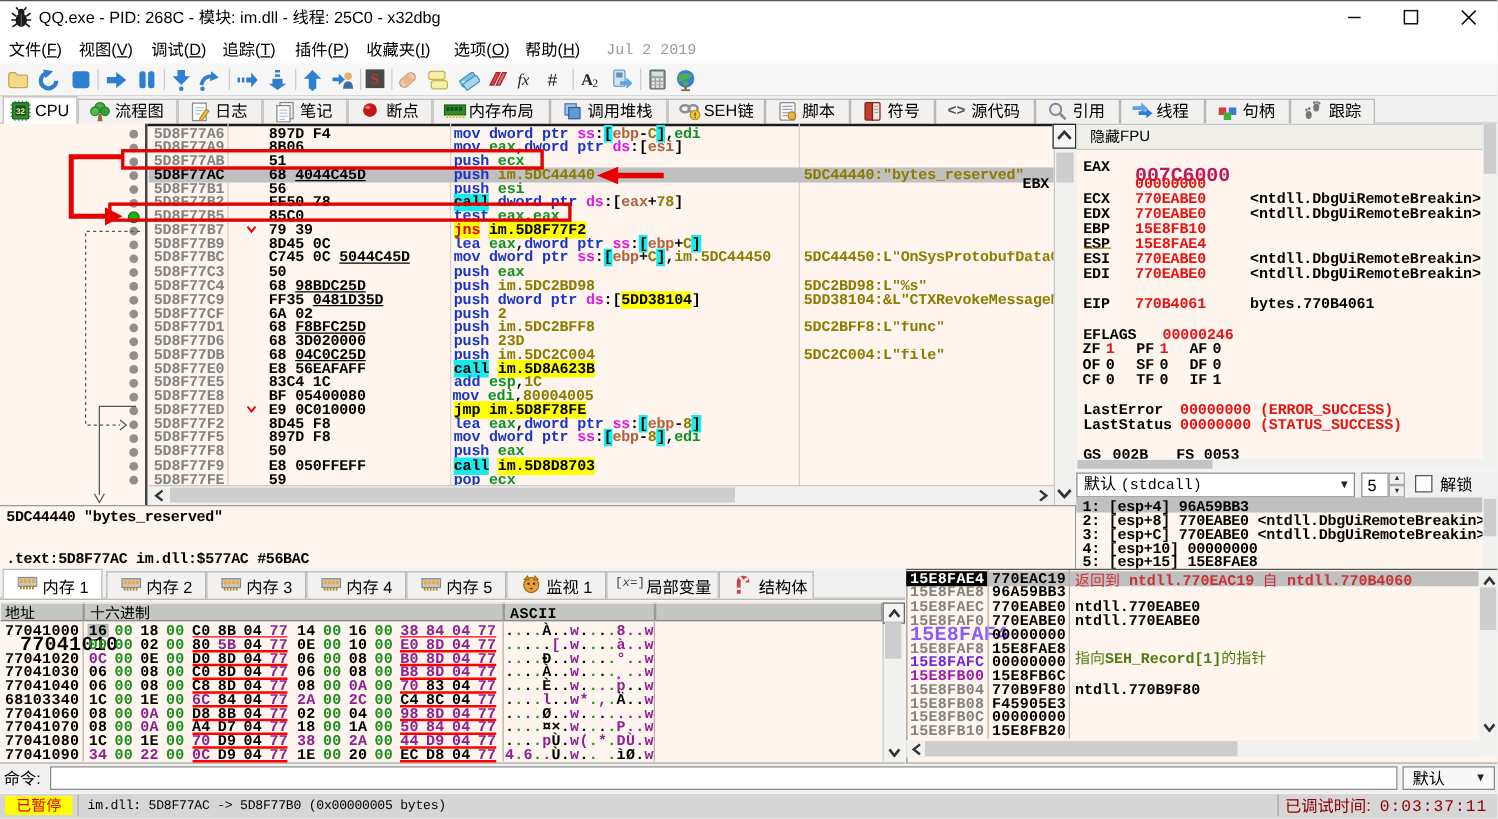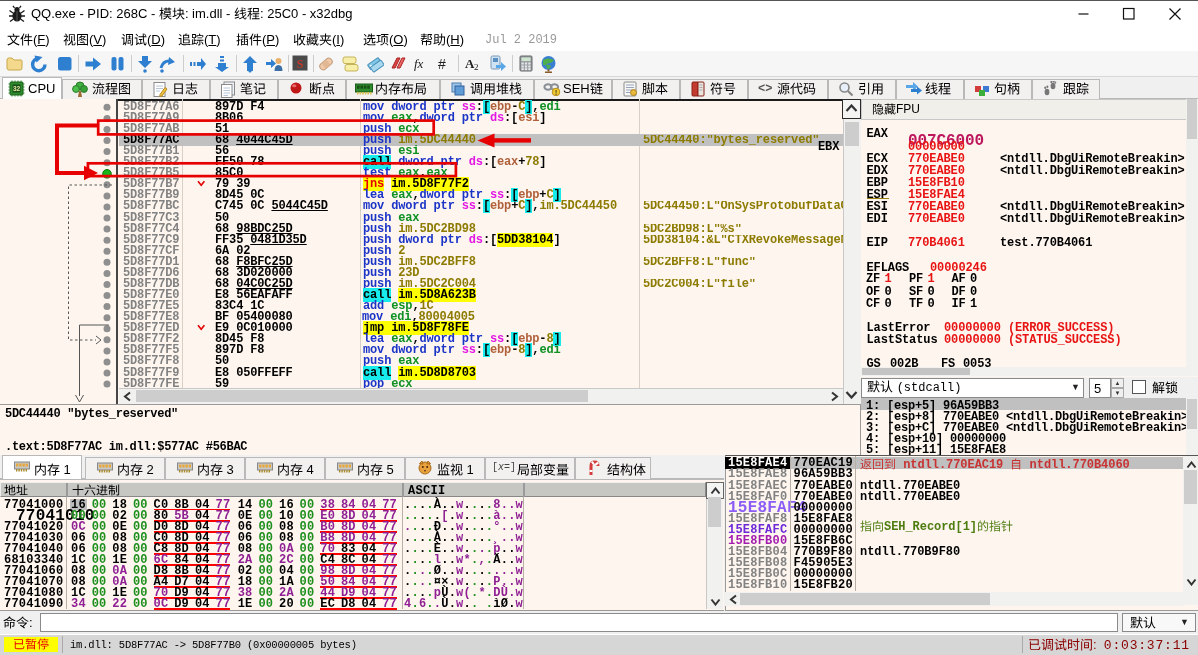"test.770B4061" div.abs { text: test.770B4061 -> bytes.770B4061 }
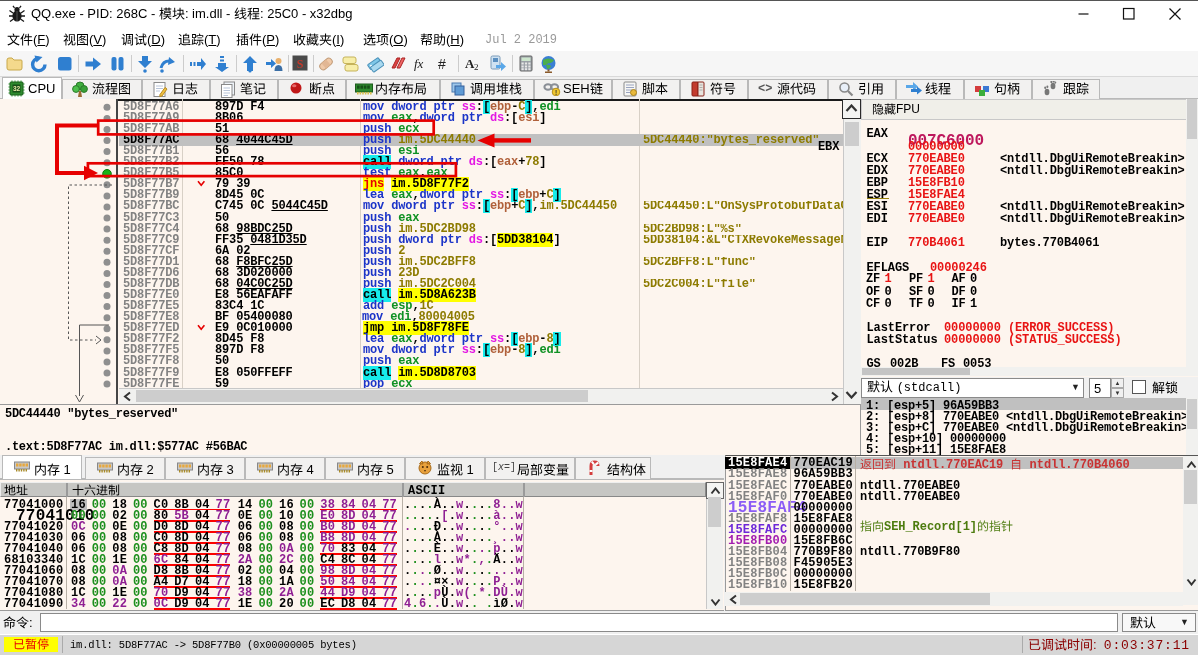"1: [esp+5] 96A59BB3" div.abs { text: esp+5 -> esp+4 }
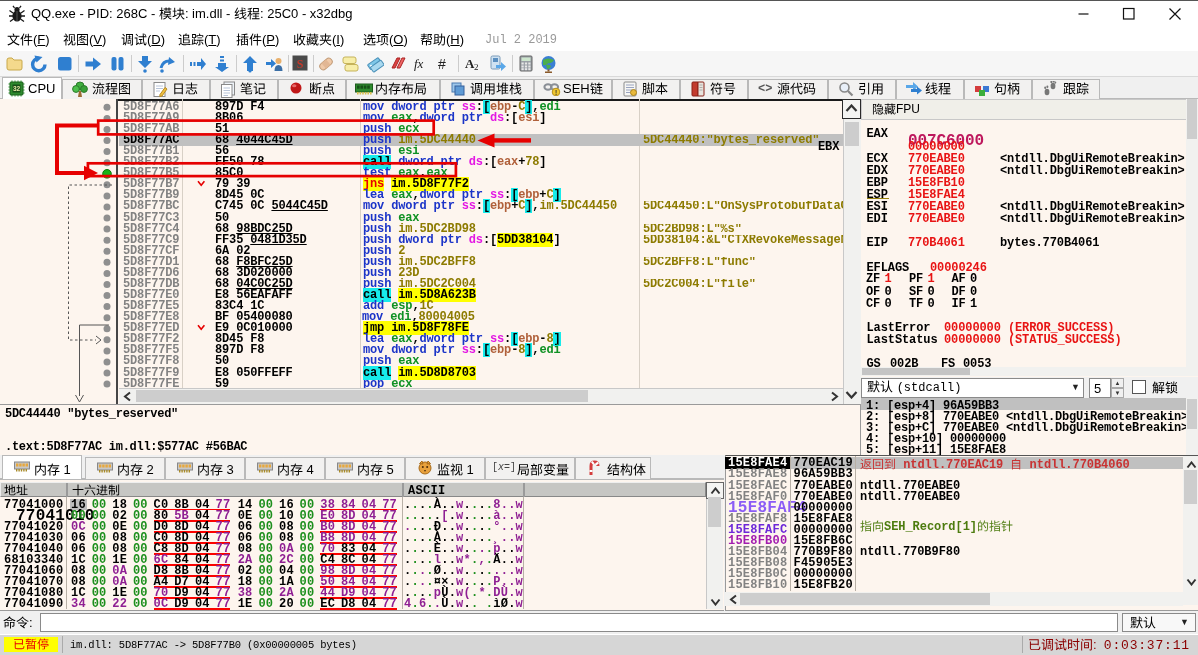"5: [esp+11] 15E8FAE8" div.abs { text: esp+11 -> esp+15 }
